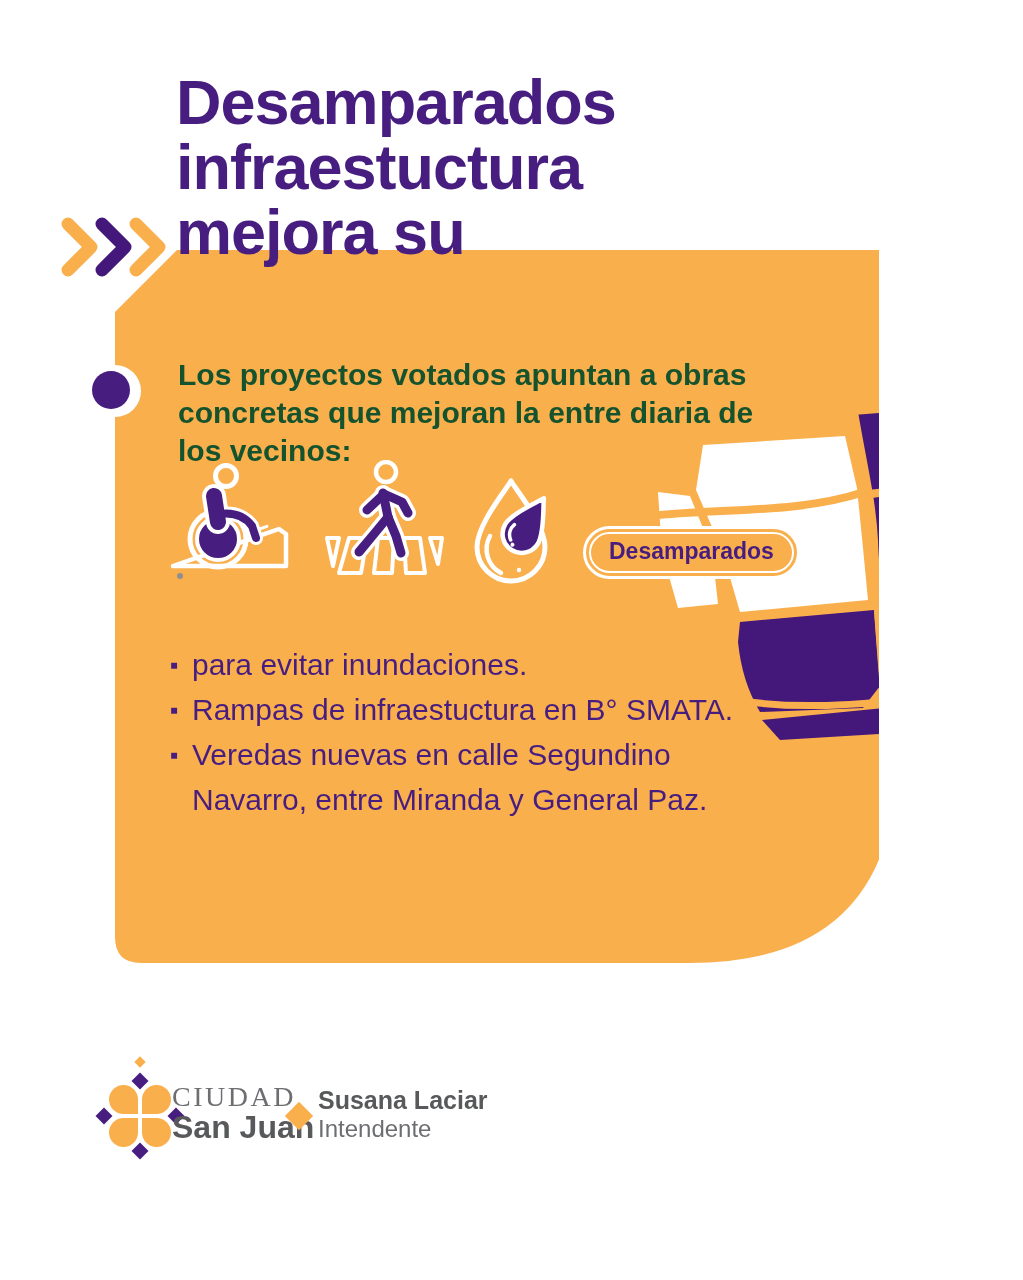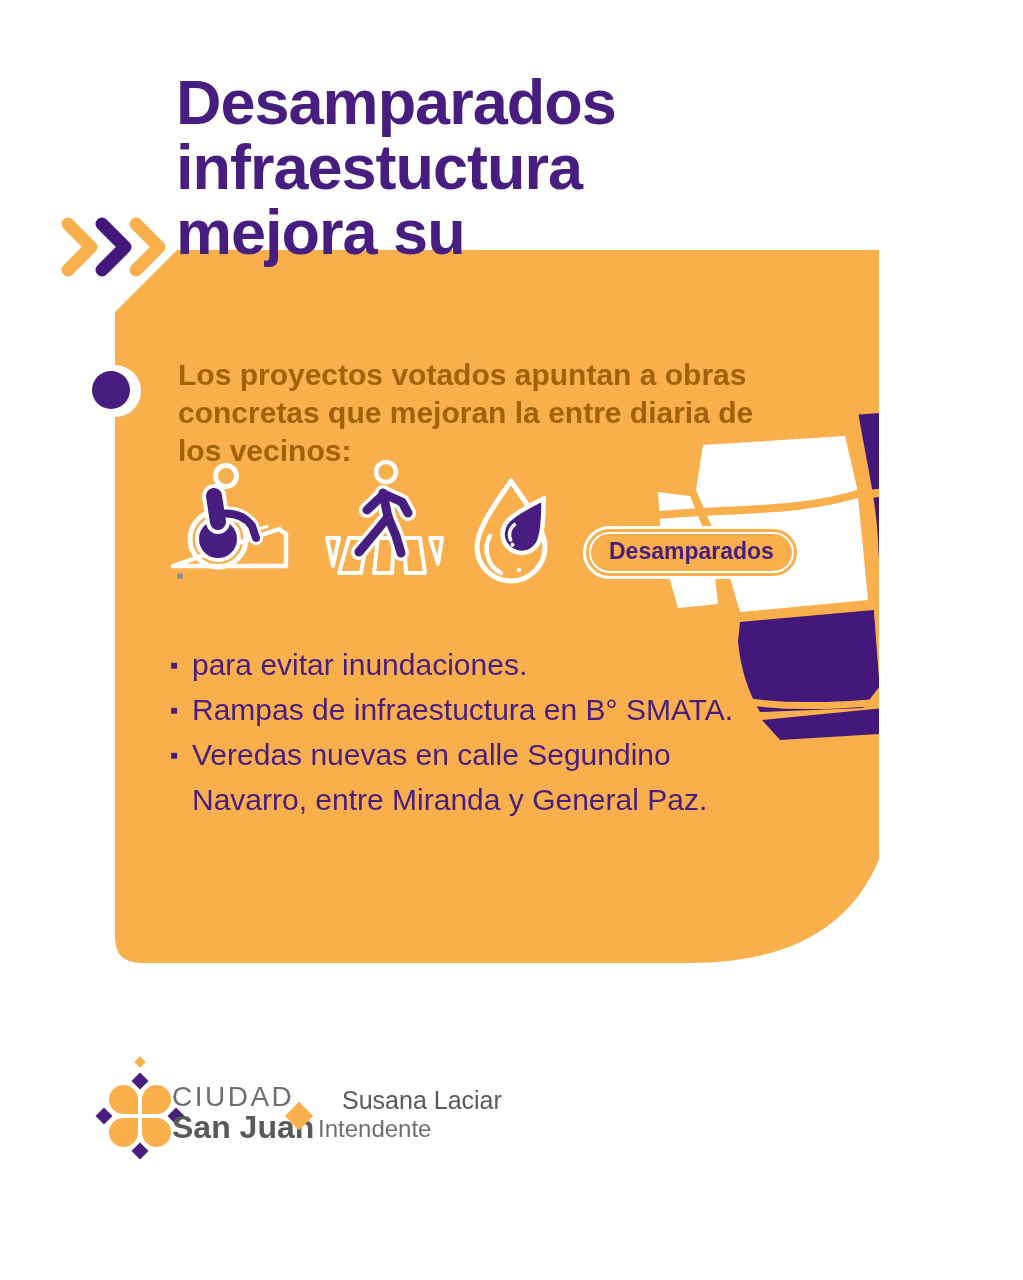"Los proyectos votados apuntan a" .intro { color: #a16207 -> #14532d }
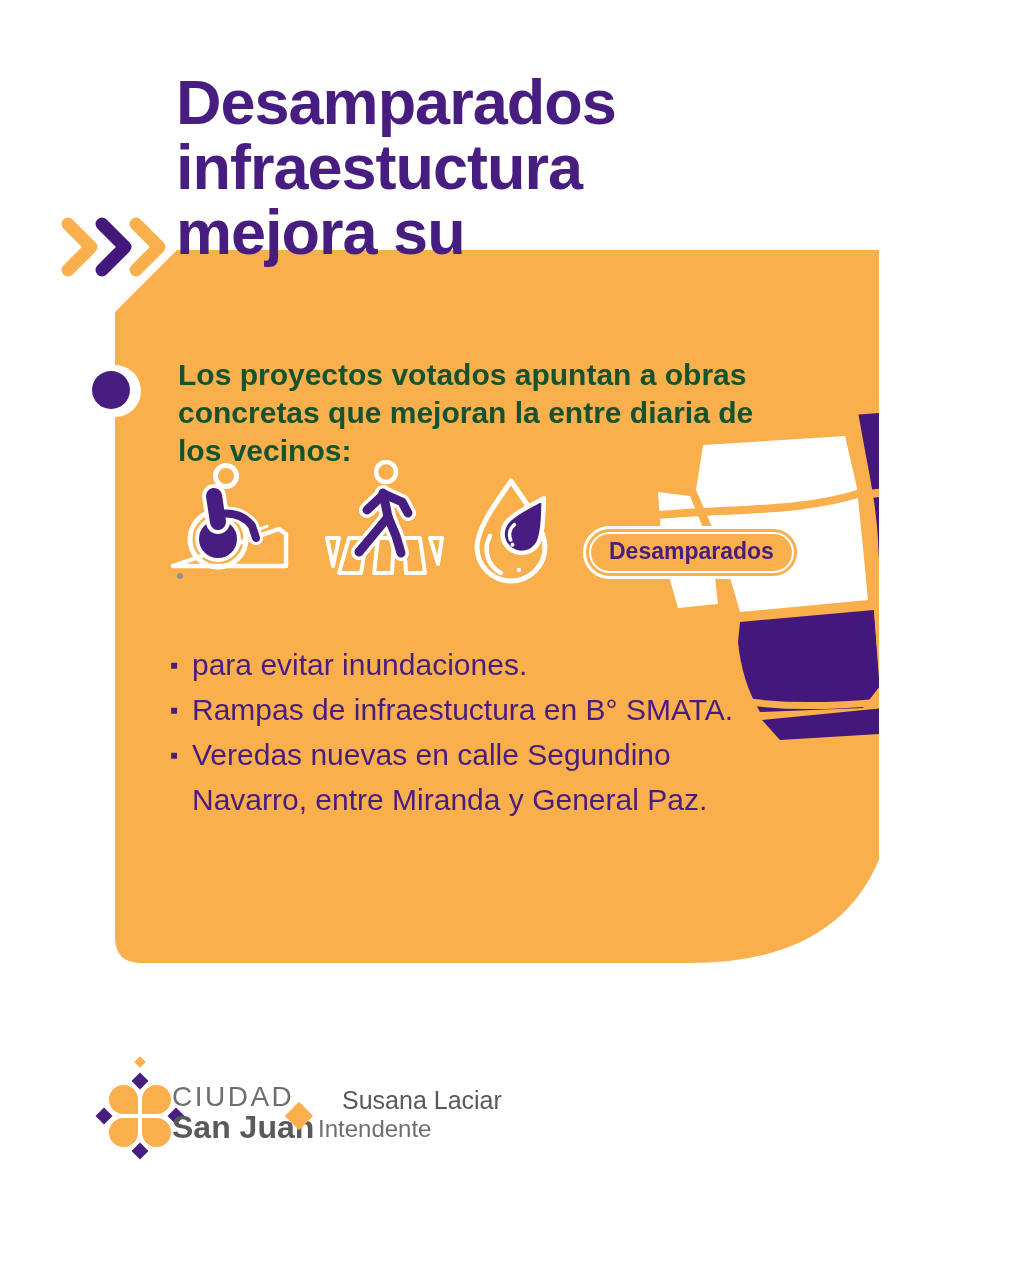"CIUDAD" .brand .l1 { font-family: none -> Liberation Serif, serif }
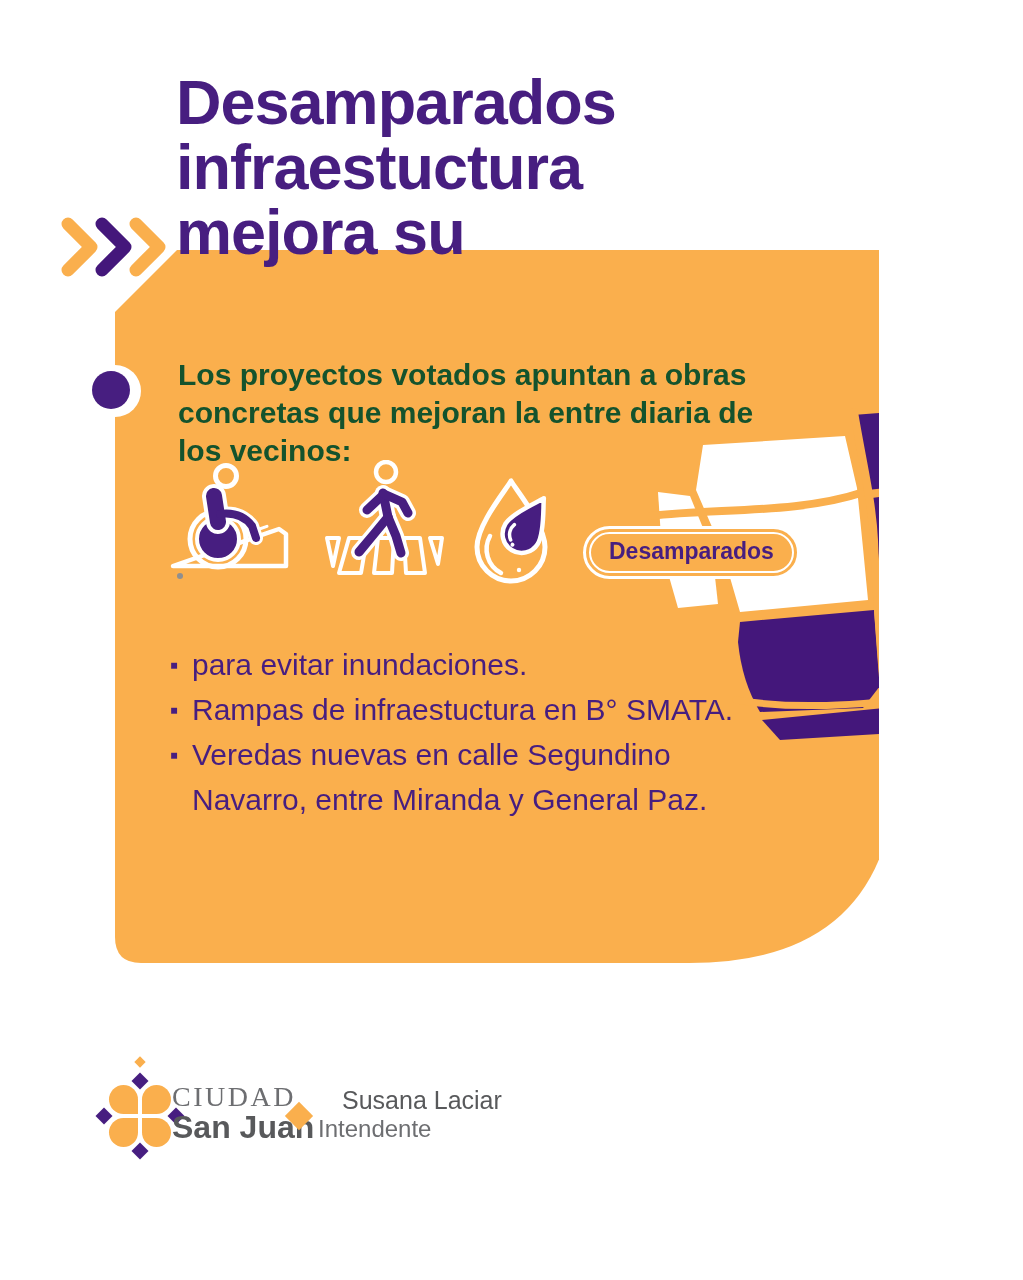"Susana Laciar" .person .name { font-weight: normal -> bold; margin-left: 24px -> none }
